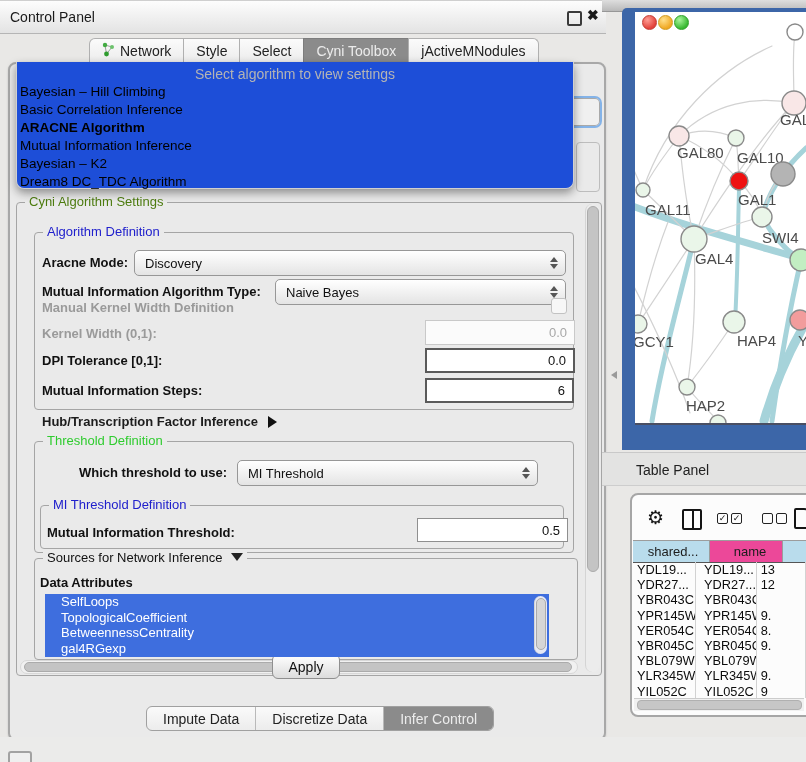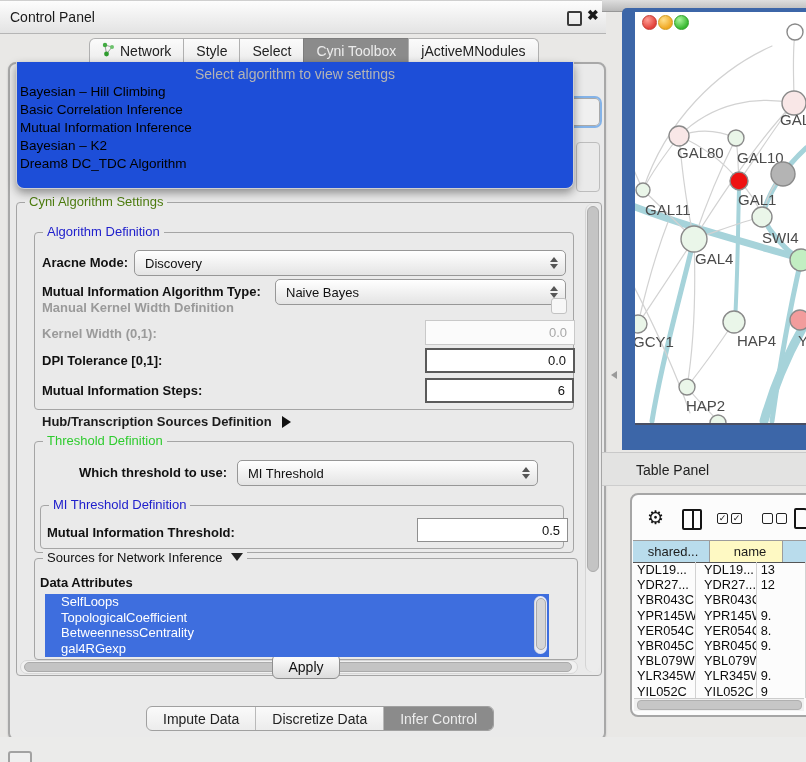"ARACNE Algorithm" div.algo-item { html: none -> <div>ARACNE Algorithm</div> }
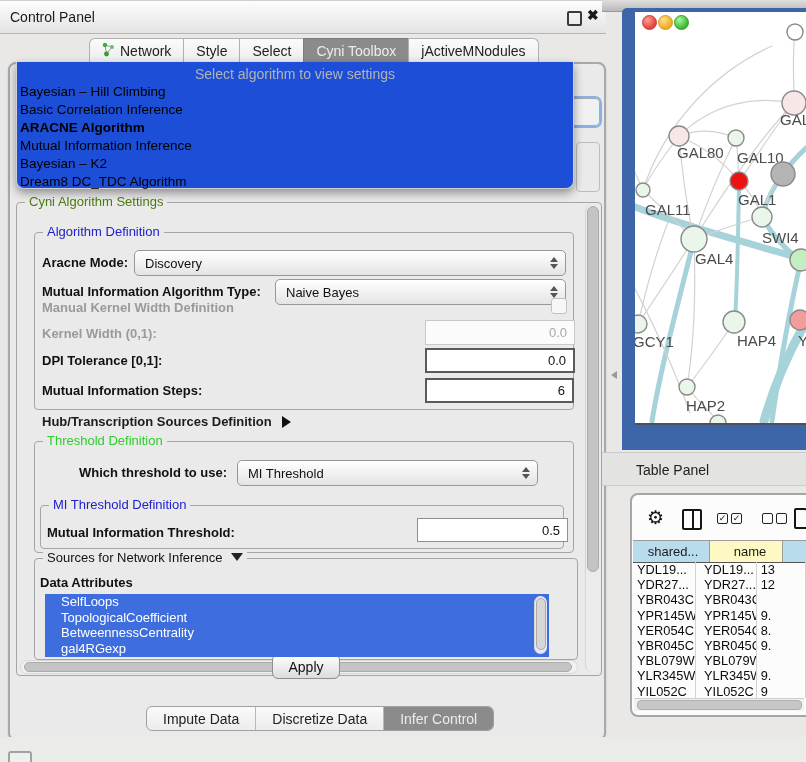"Hub/Transcription Sources Definition" span { text: Sources Definition -> Factor Inference }
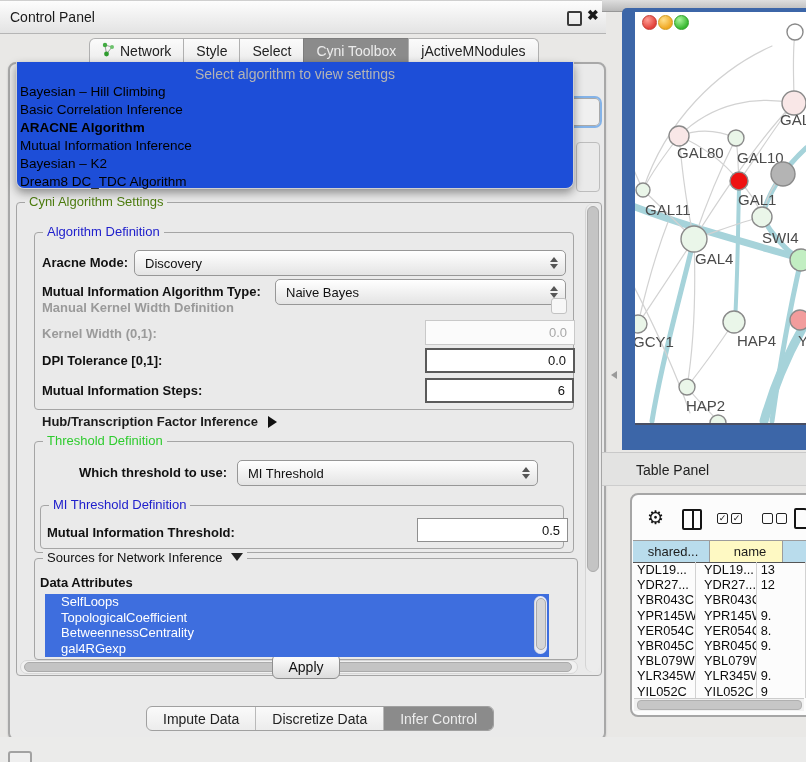"name" div.hcell { background: #fef9c3 -> #ec4899 }
